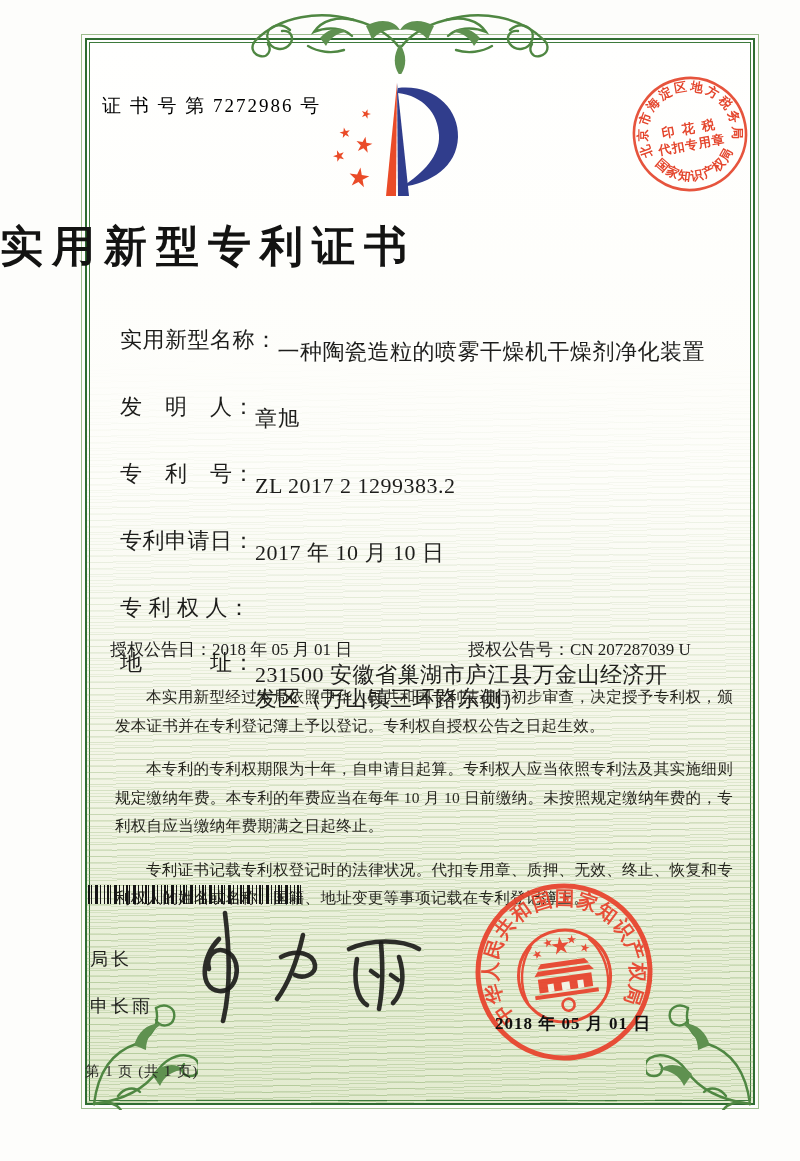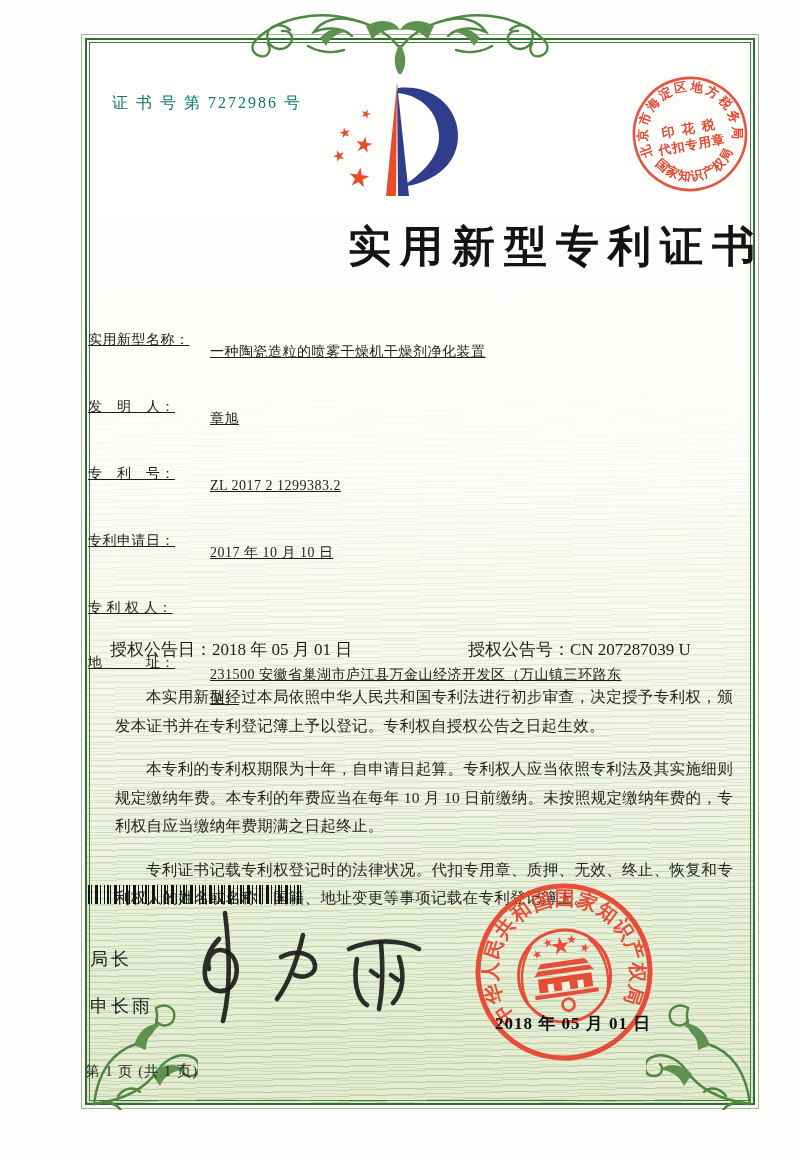"证 书 号 第 7272986" .cert-no { color: #0f766e -> #000000; font-size: 16px -> 19px; left: 112px -> 102px }
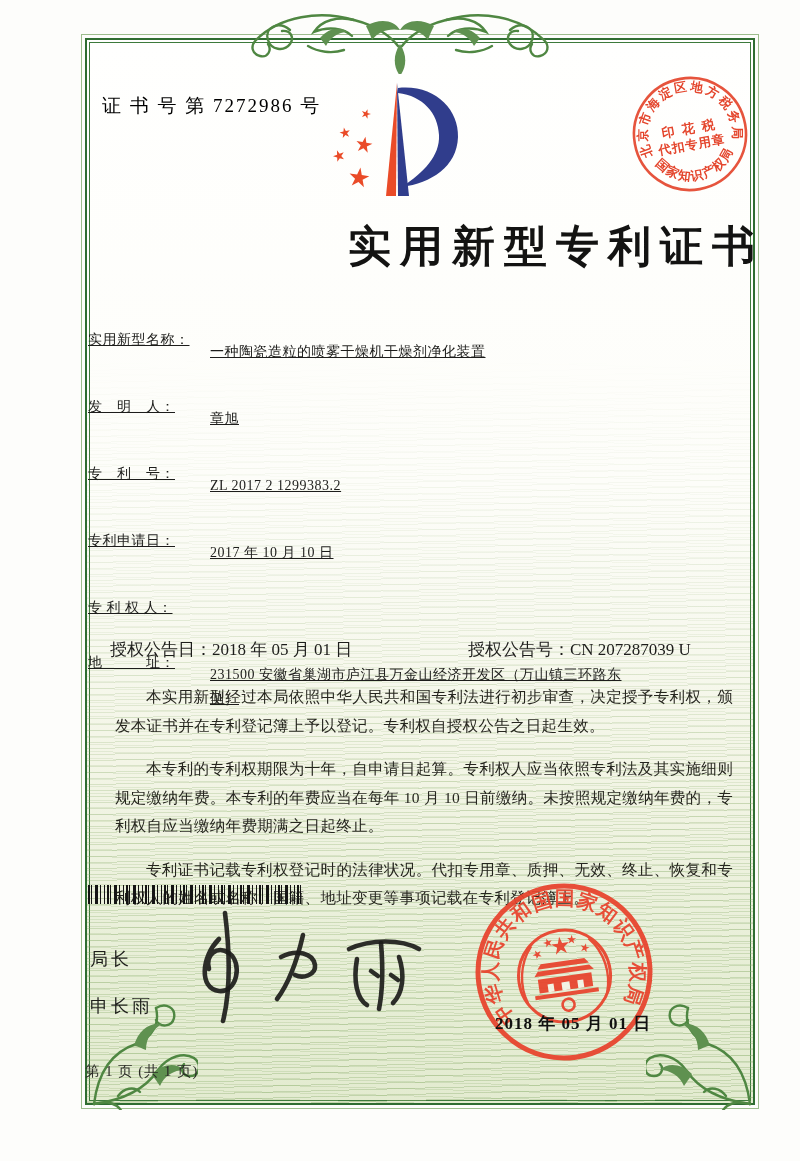"实用新型专利证书" .title { text-align: right -> left }
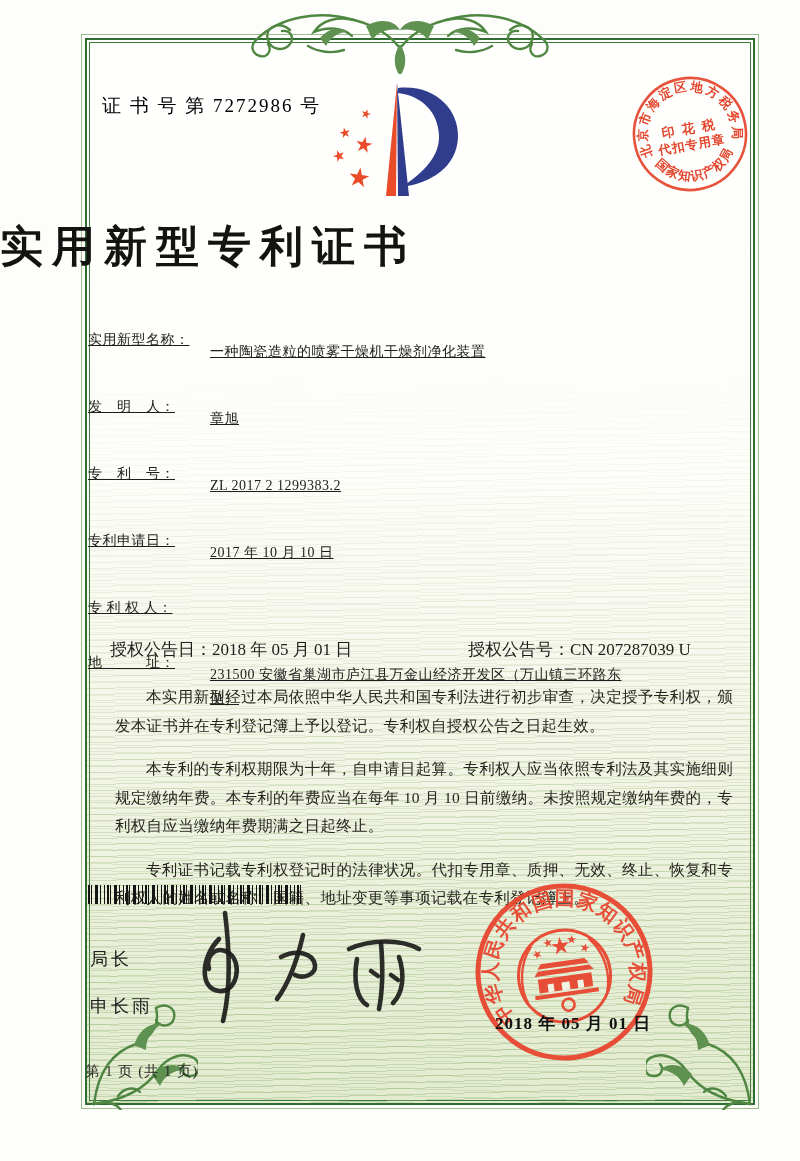"实用新型名称：" .fields { font-size: 14px -> 22px; left: 88px -> 120px; text-decoration: underline -> none }
